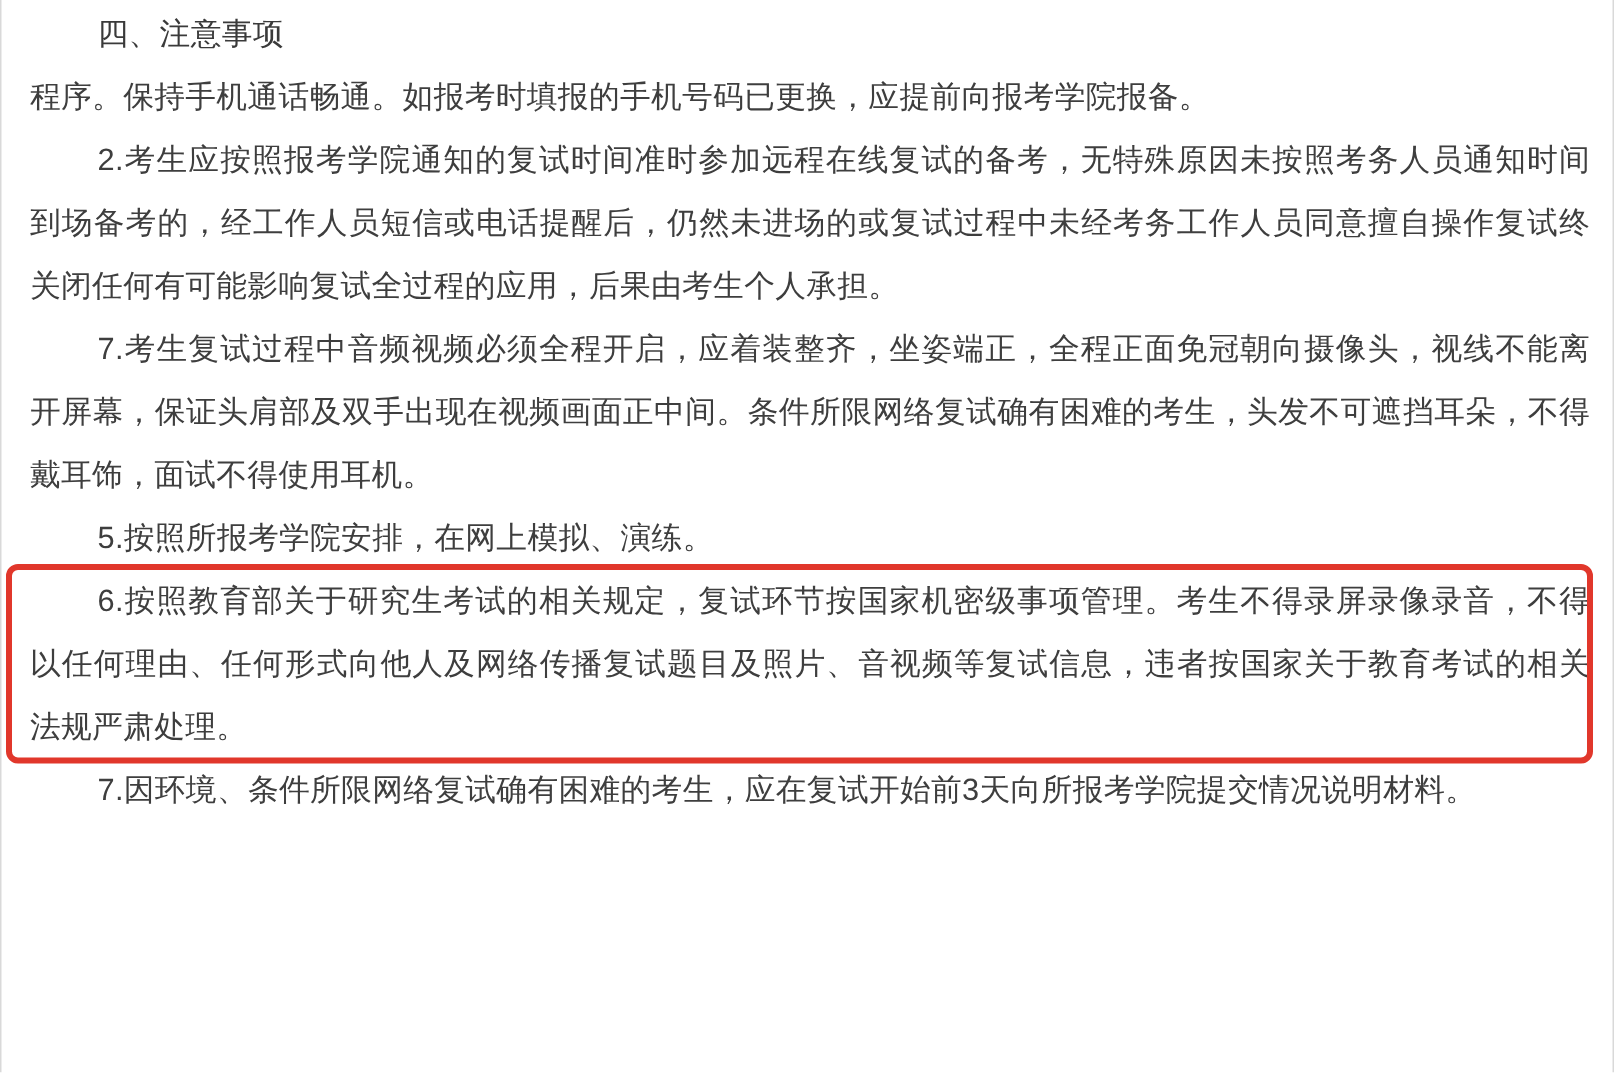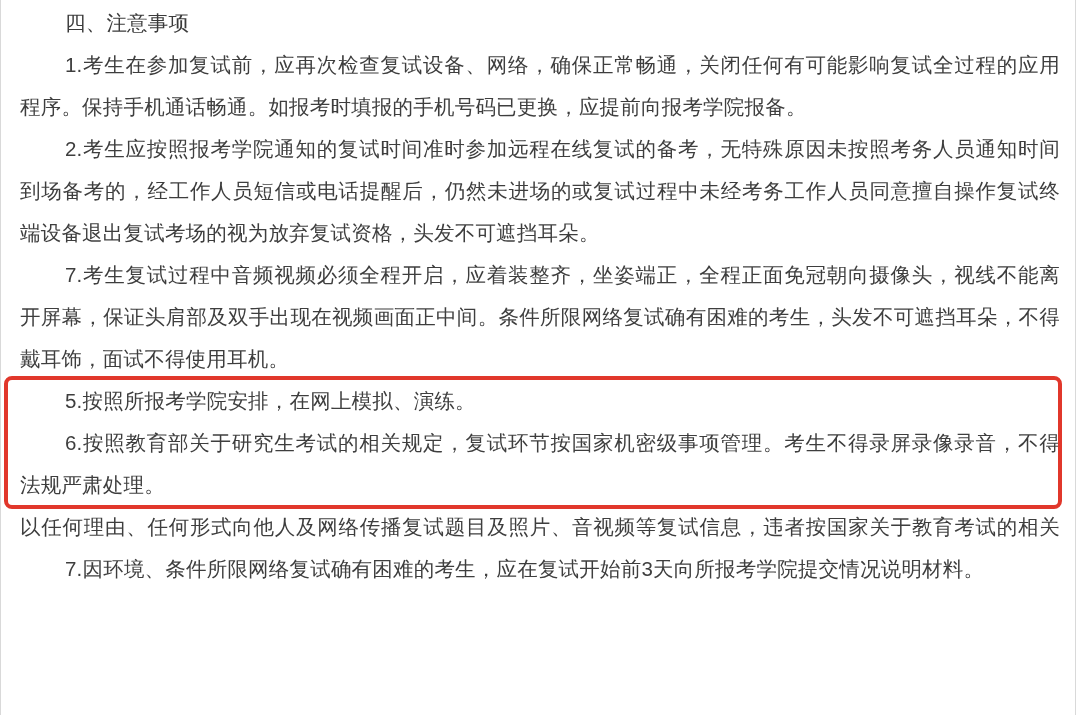"1.考生在参加复试前，应再次检查复试设备、网络，确保正常畅通，关闭任何有可能影响" div.line { html: <div>1.考生在参加复试前，应再次检查复试设备、网络，确保正常畅通，关闭任何有可能影响复试全过程的应用</div> -> none }
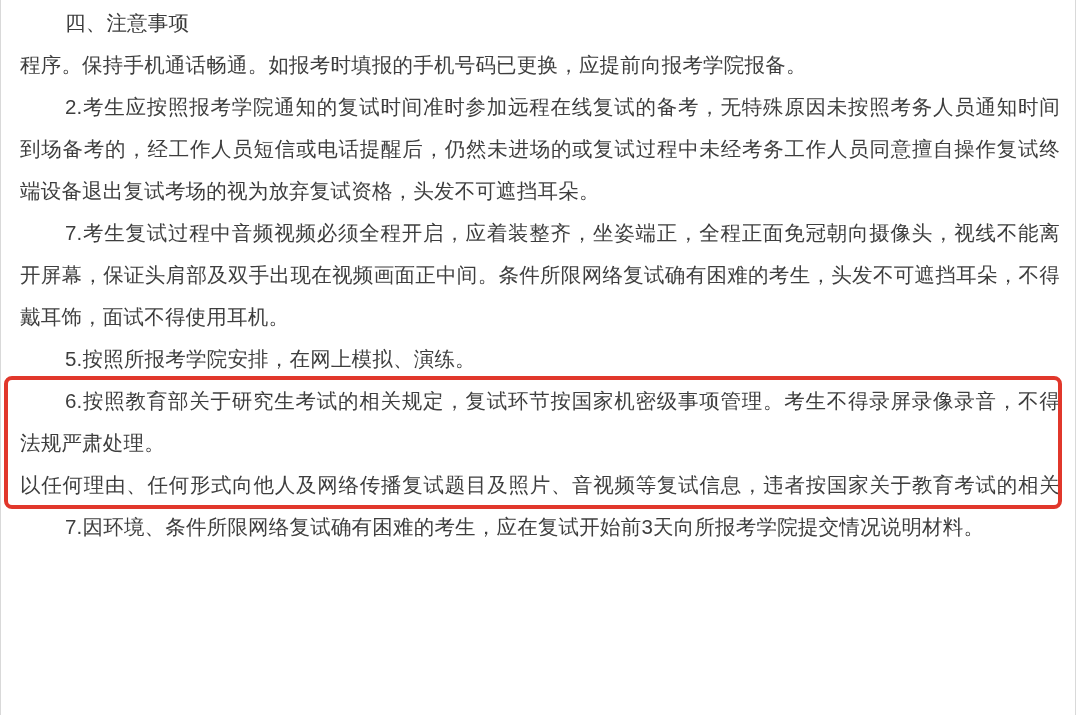"端设备退出复试考场的视为放弃复试资格，头发不可遮挡耳朵。" div.line { text: 端设备退出复试考场的视为放弃复试资格，头发不可遮挡耳朵 -> 关闭任何有可能影响复试全过程的应用，后果由考生个人承担 }
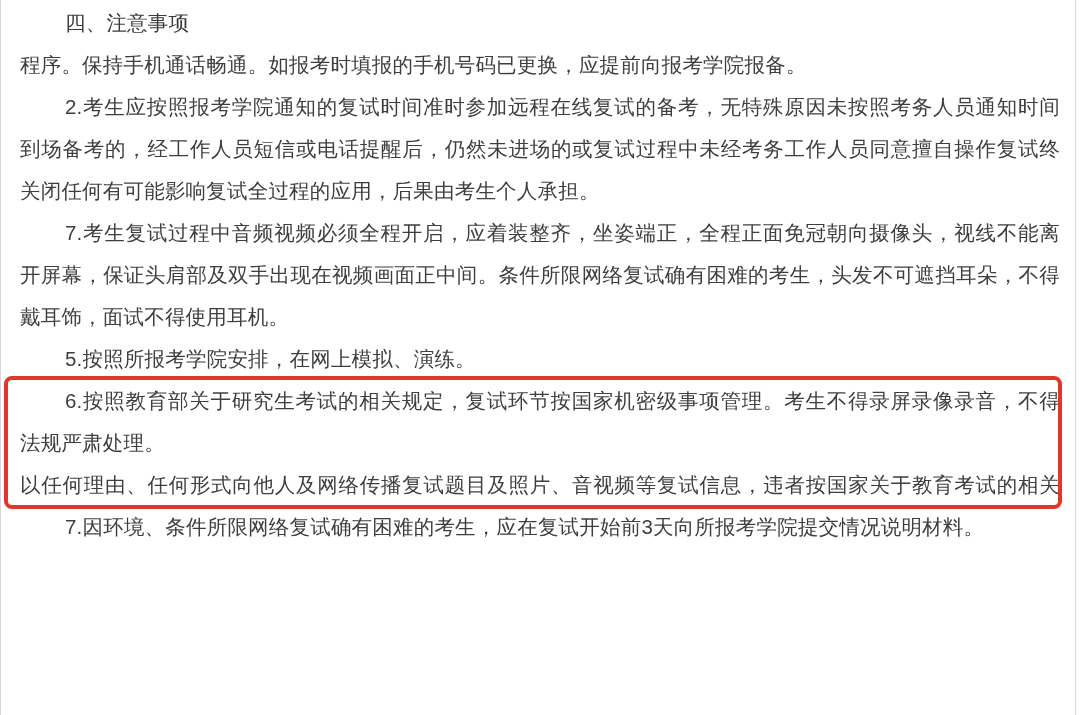"法规严肃处理。" div.line { order: before "以任何理由、任何形式向他人及网络传播复试题目及照片、音视频等复试信息，违者按国家" -> after "以任何理由、任何形式向他人及网络传播复试题目及照片、音视频等复试信息，违者按国家" }
